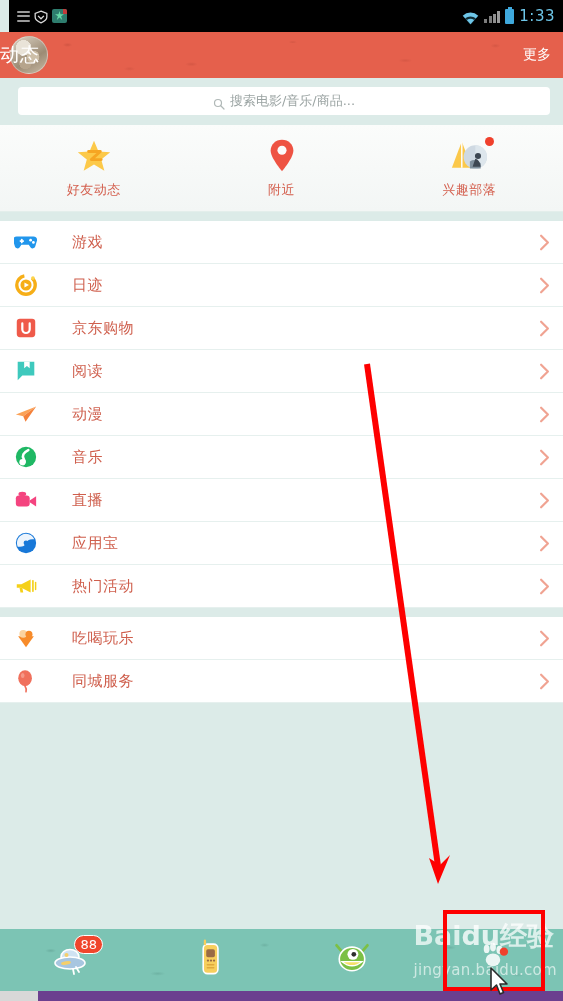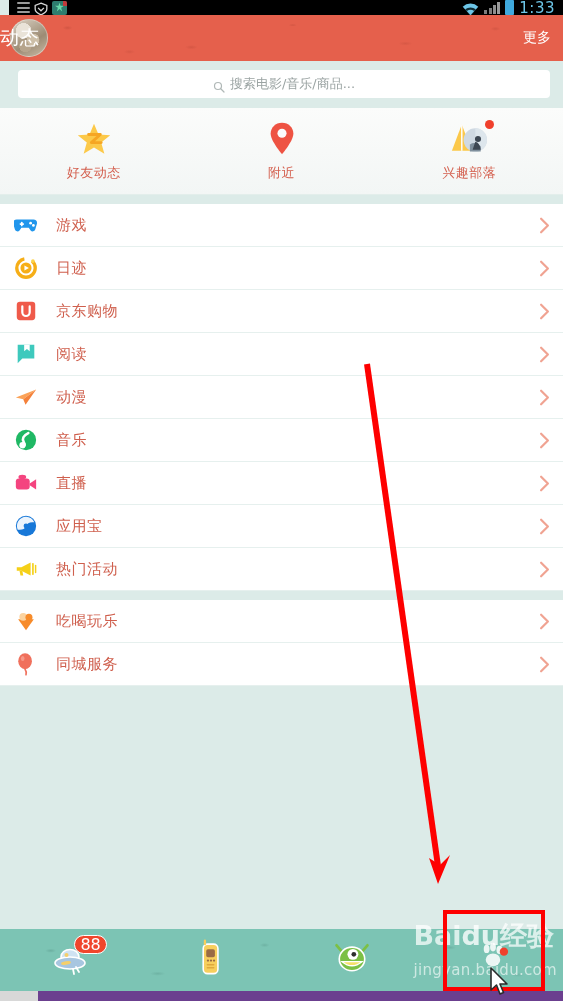"1:33" .statusbar { height: 15px -> 32px }
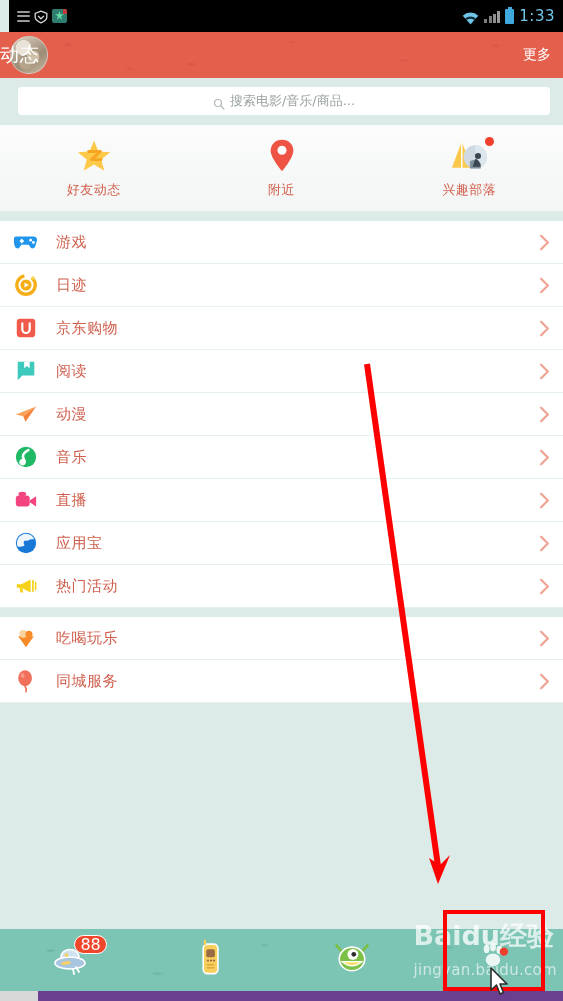"游戏" .r-lbl { margin-left: 18px -> 34px }
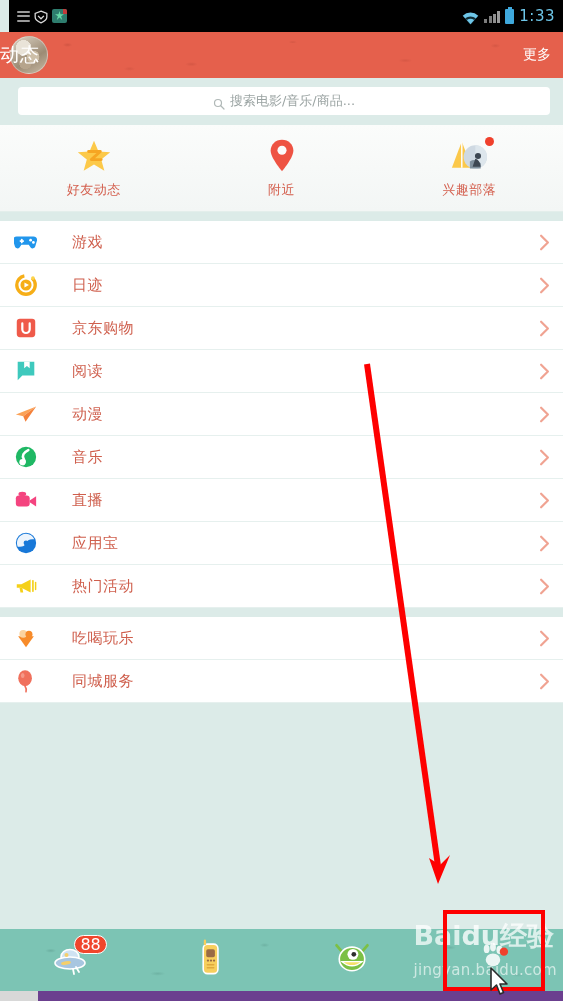"88" .count-badge { font-size: 16px -> 13px }
